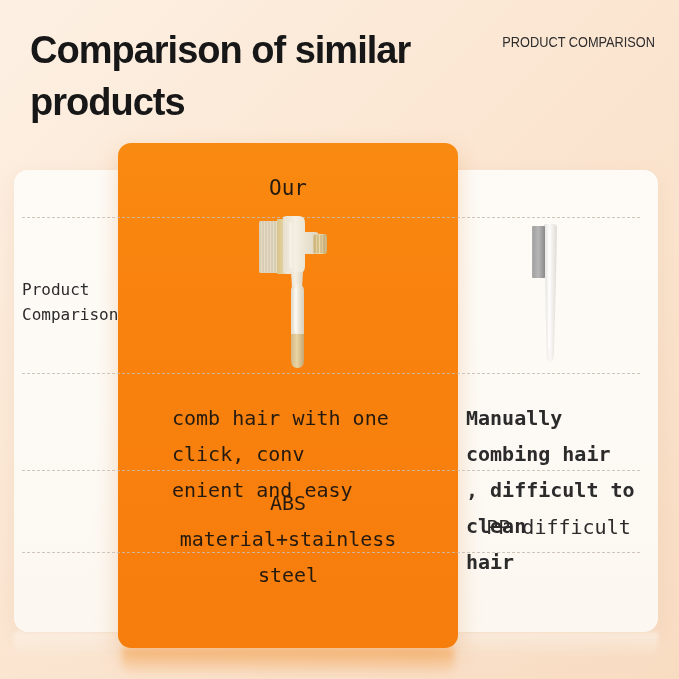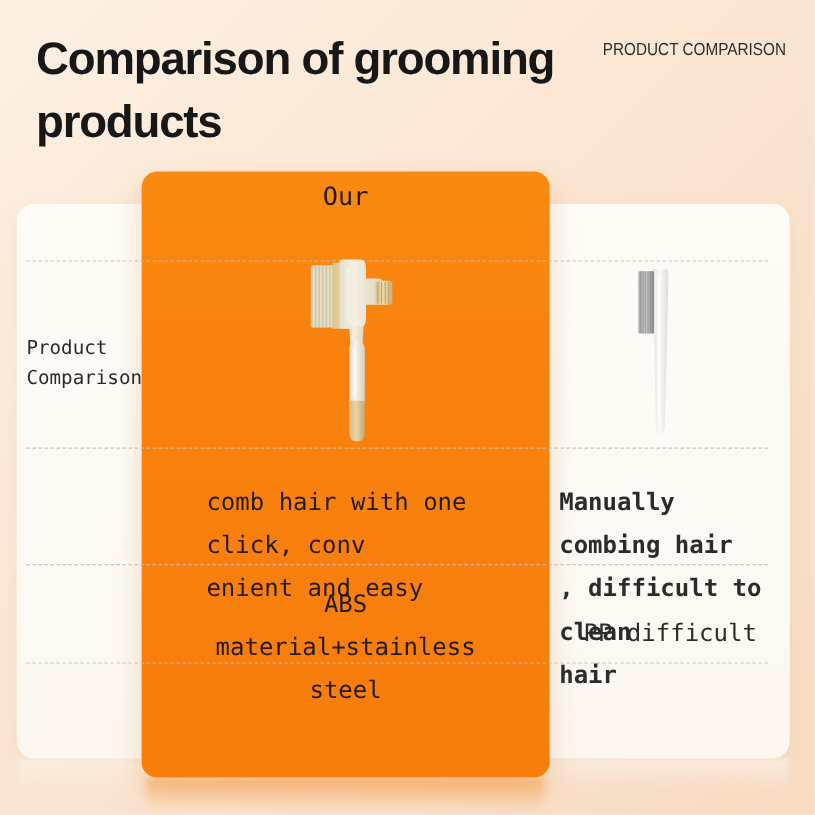"Comparison of grooming products" div.title { text: grooming -> similar }
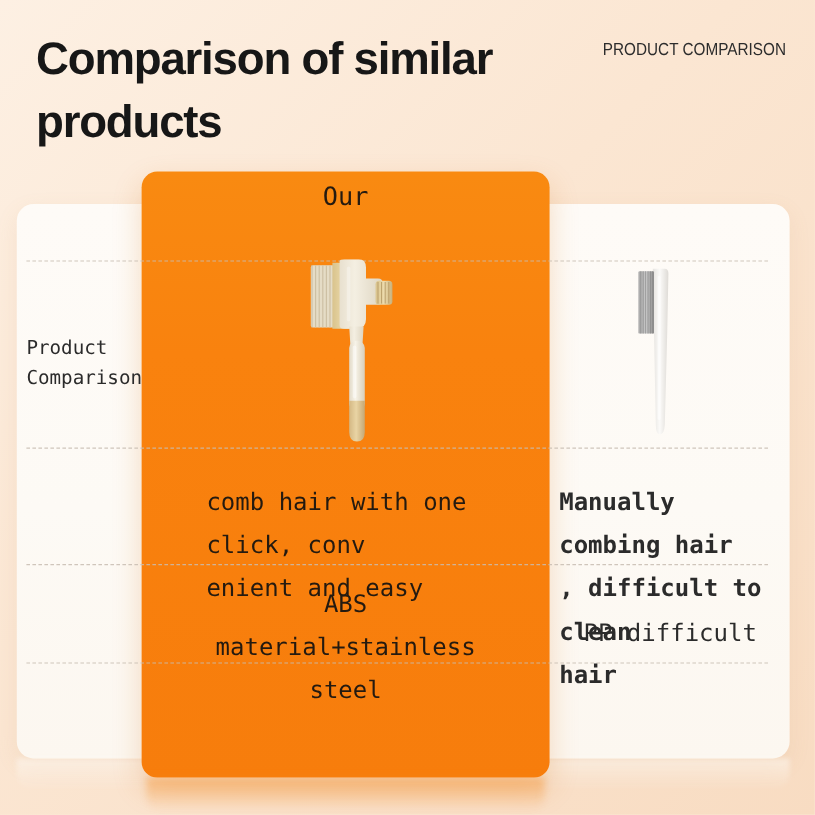"Our" .col-head.ours { top: 152px -> 176px }
